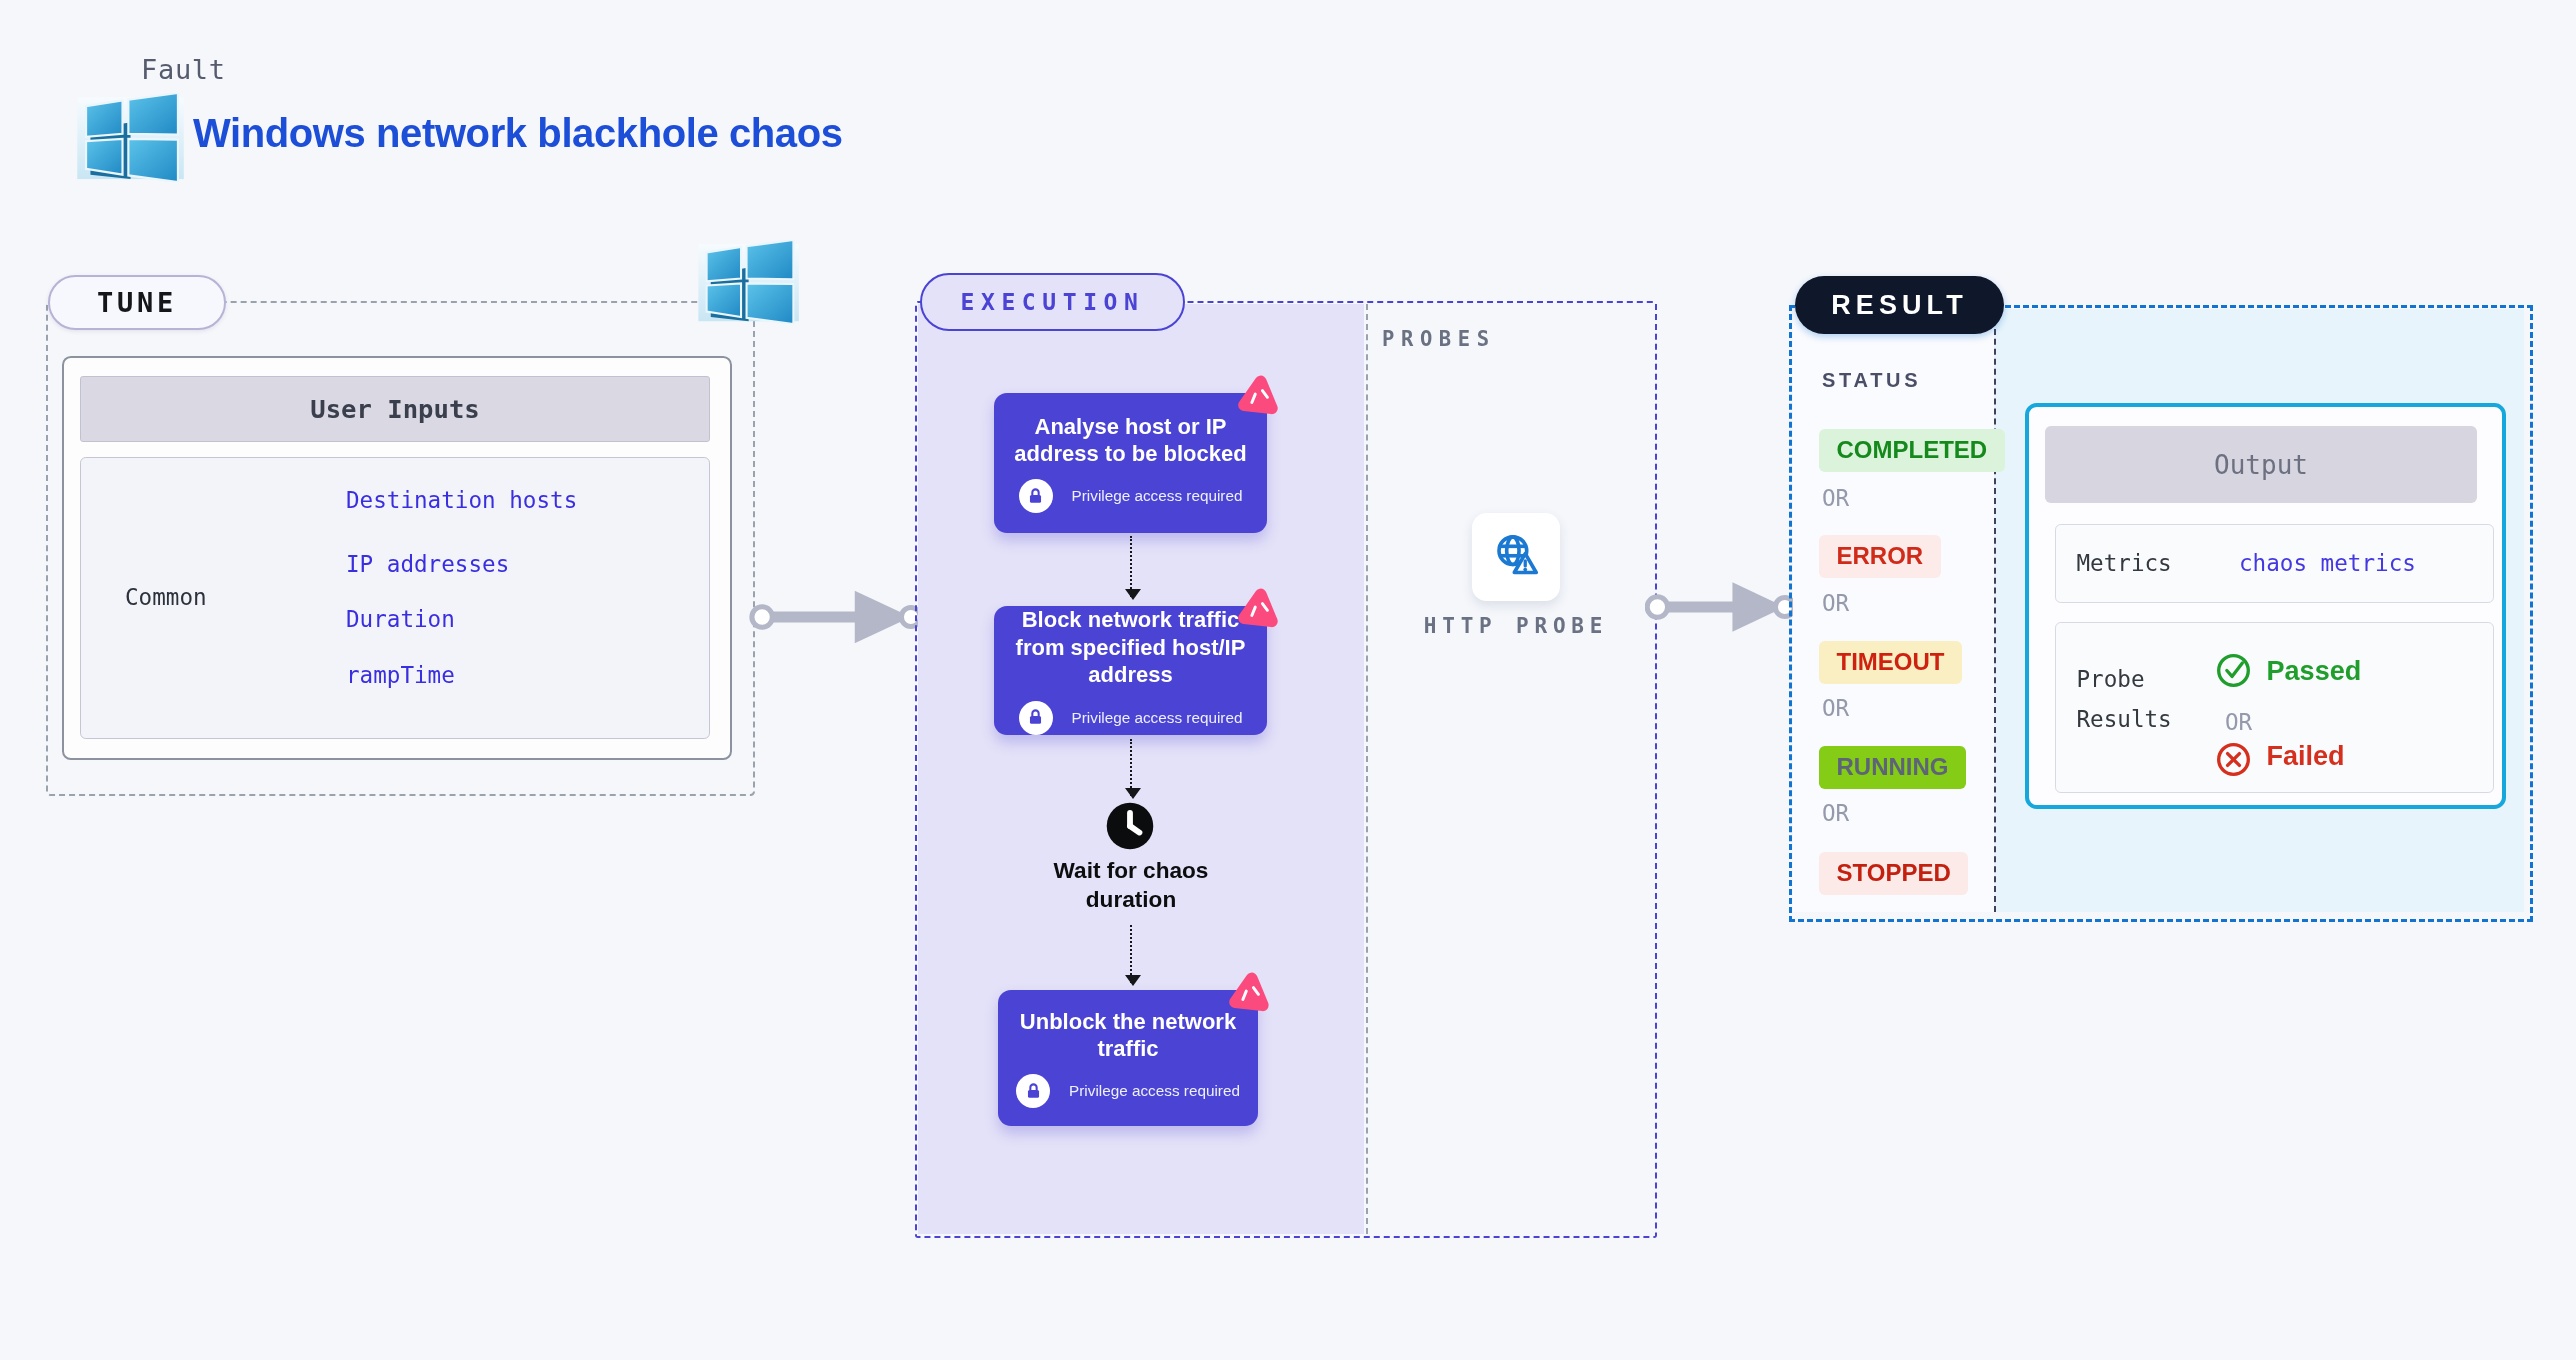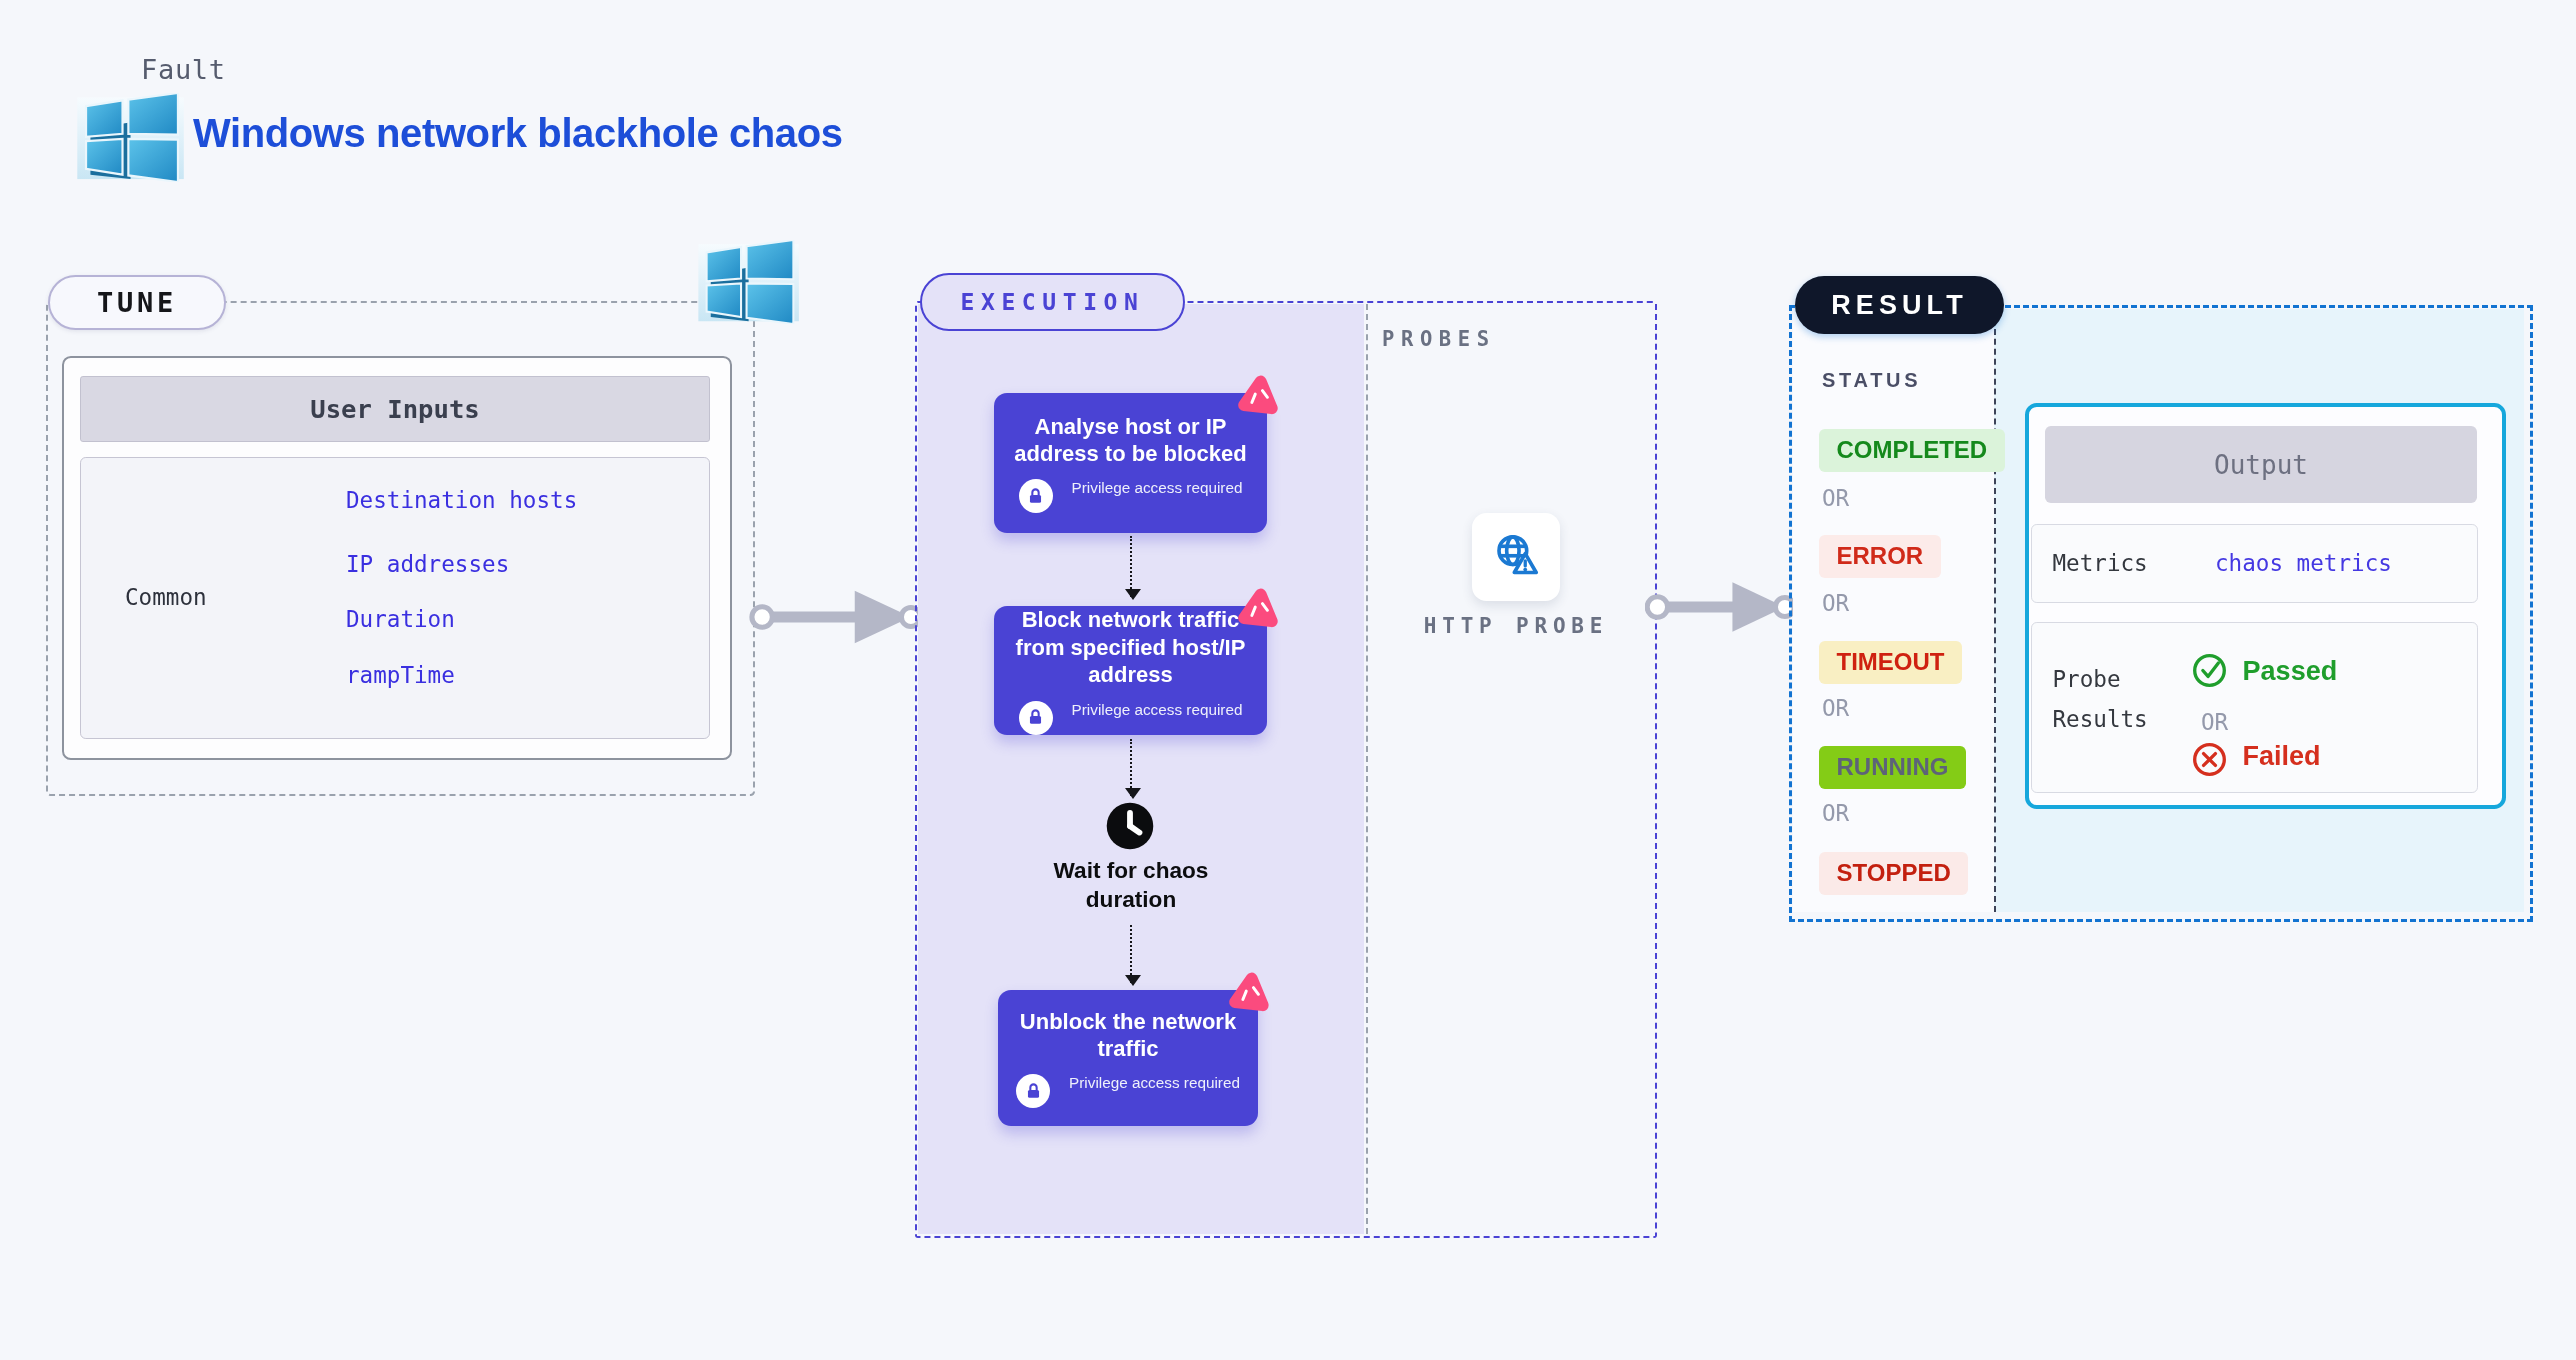"Privilege access required" .priv { align-items: flex-start -> center }
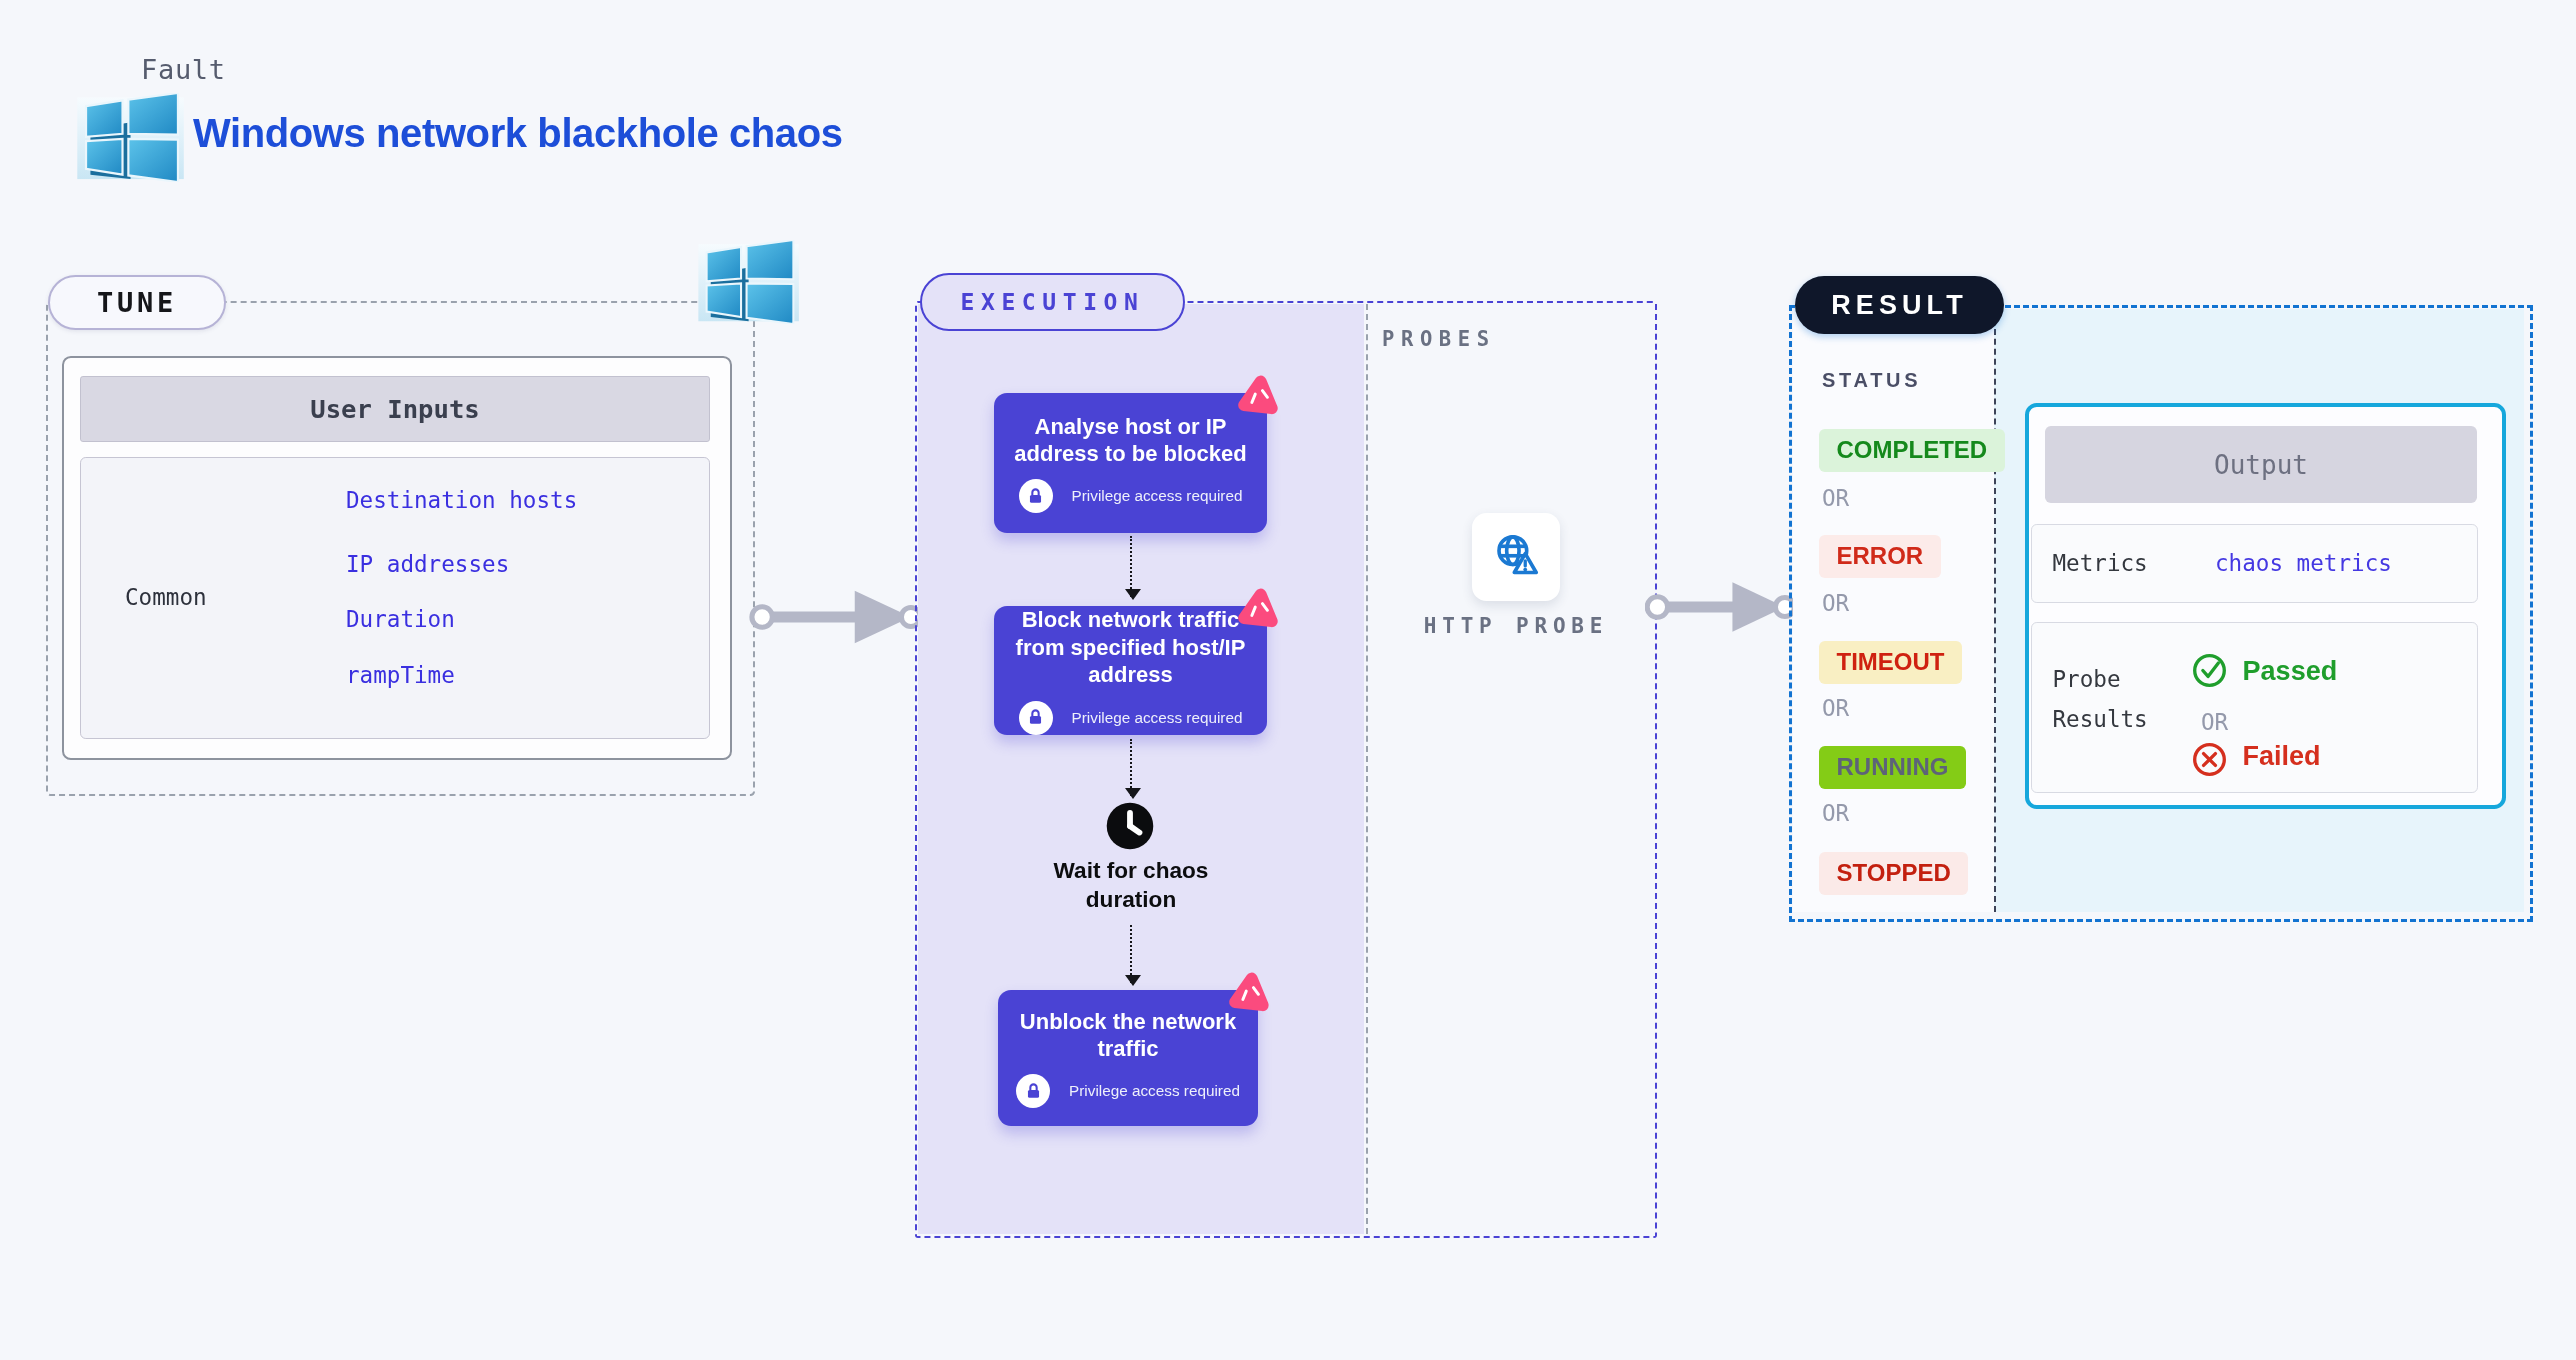"Metrics" .out-row { left: 2px -> 26px; padding-left: 8px -> none }
